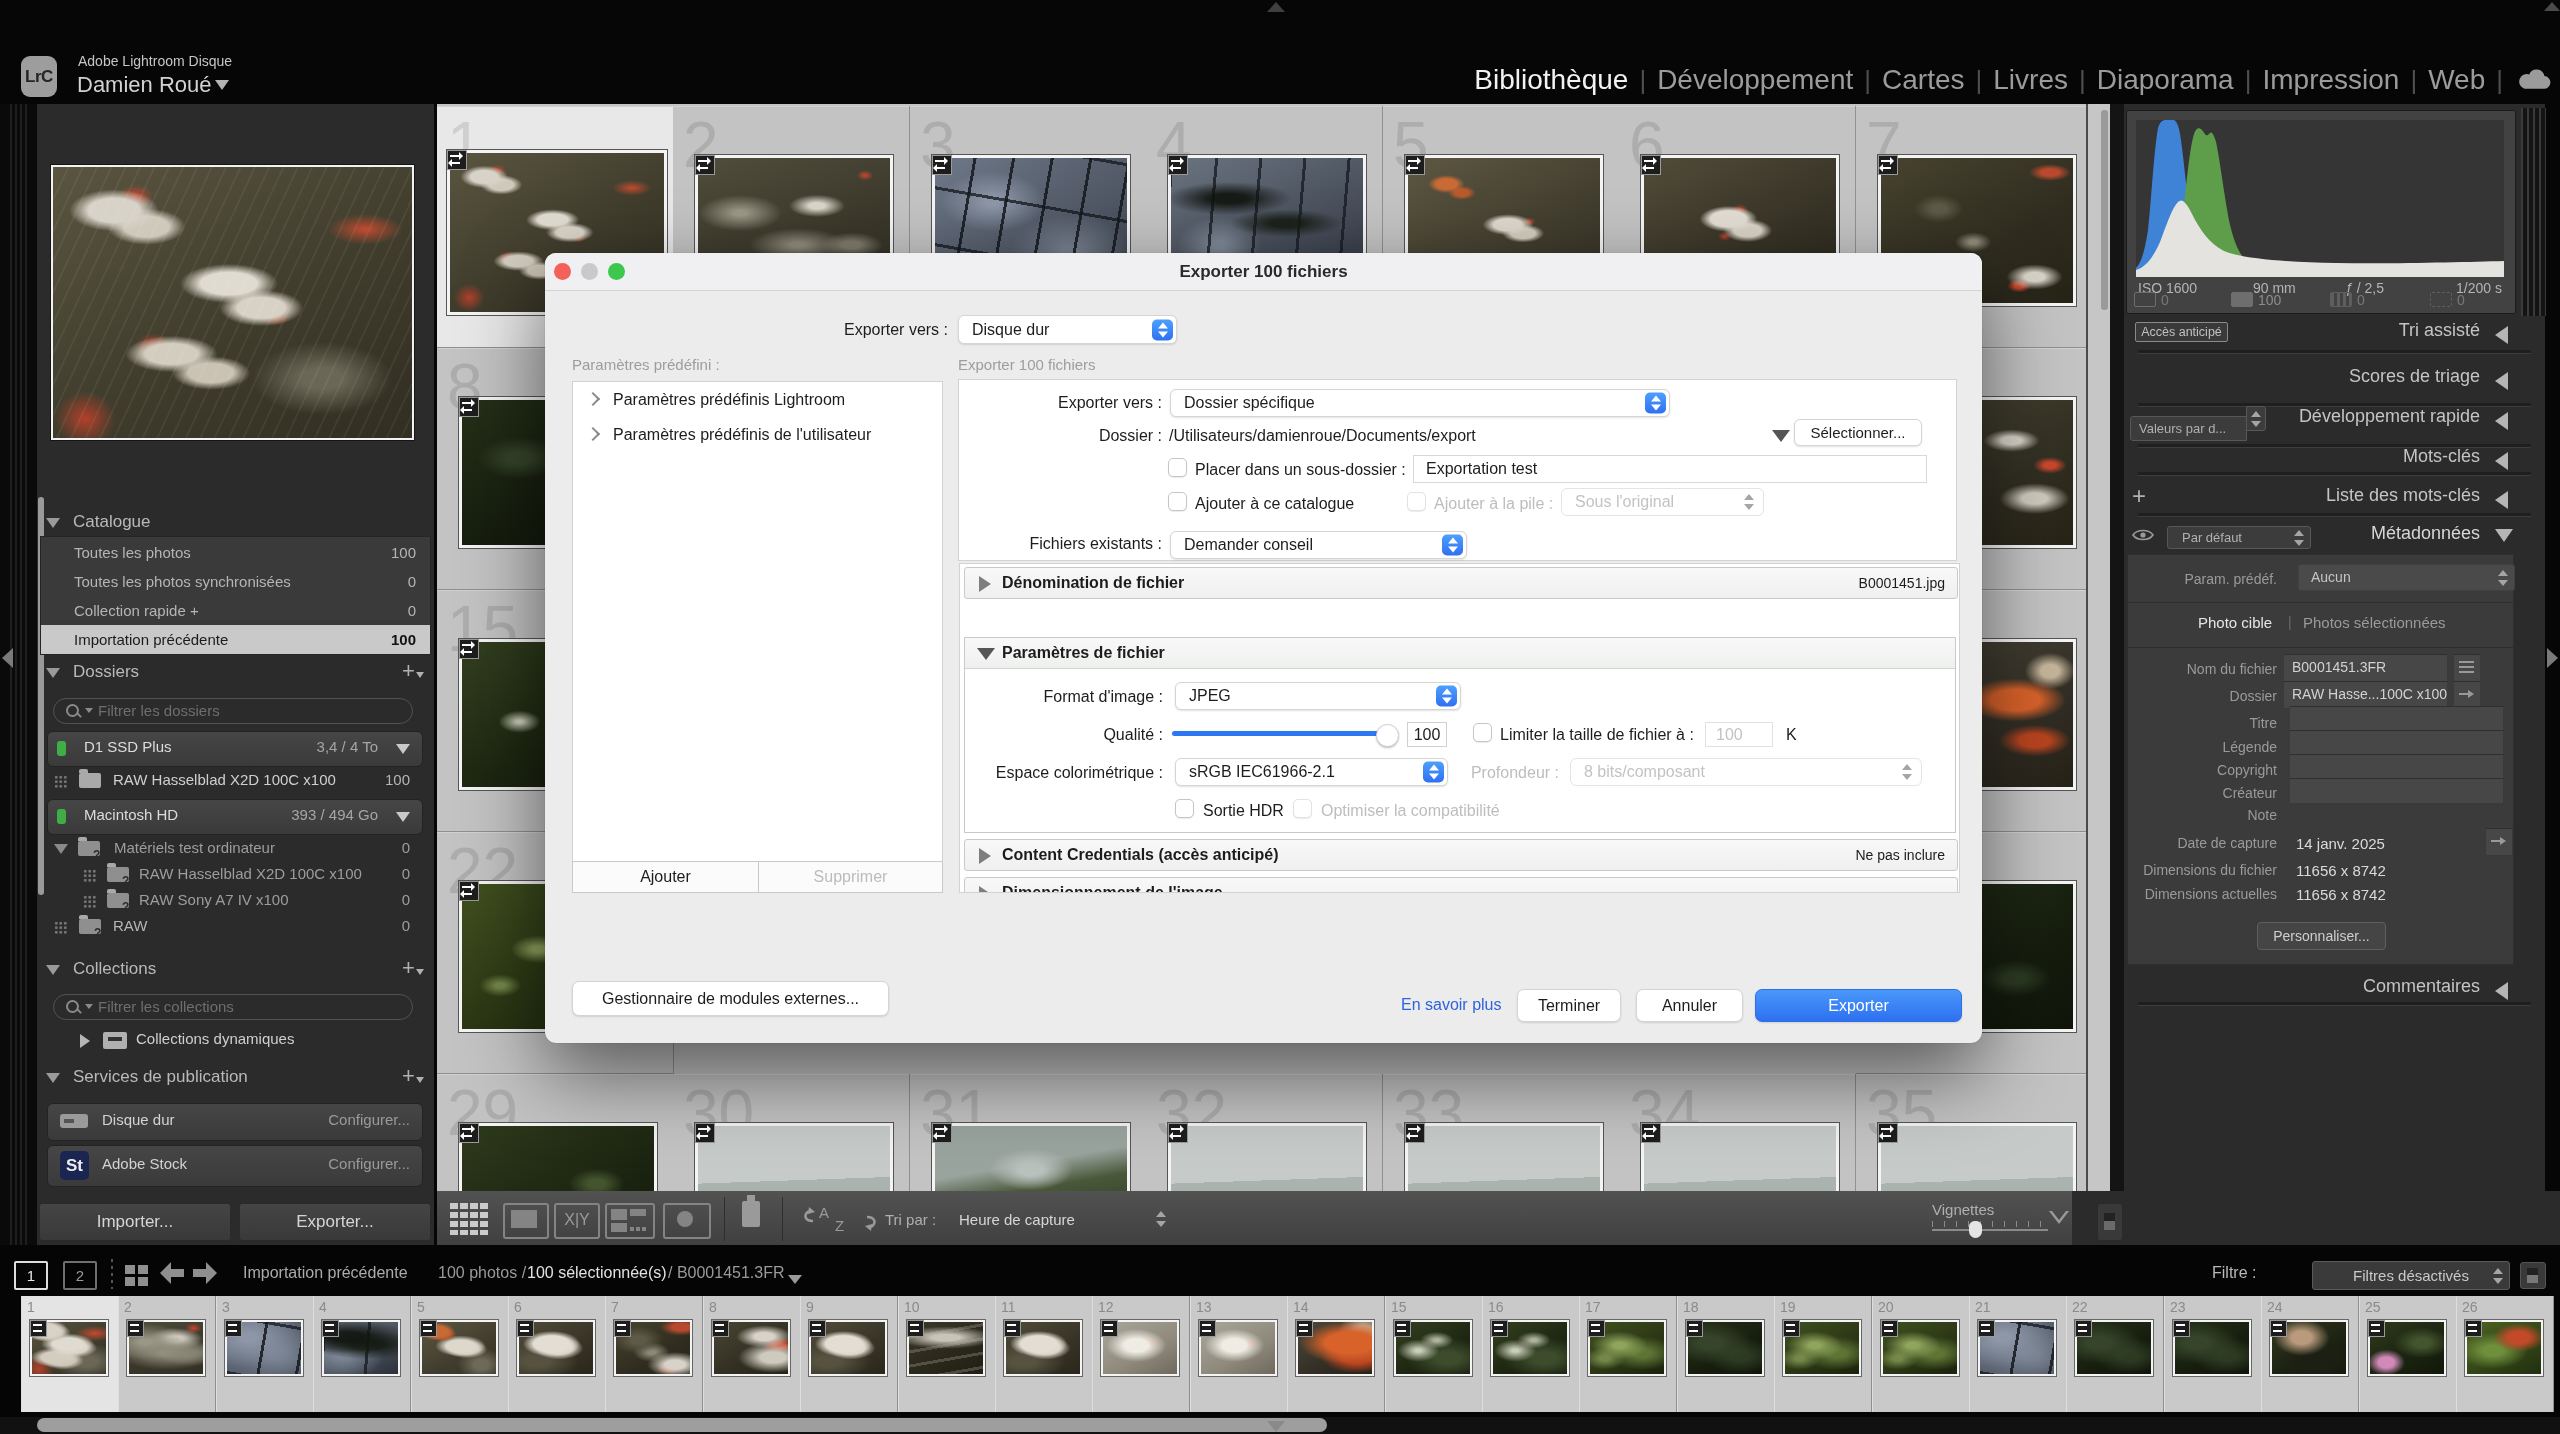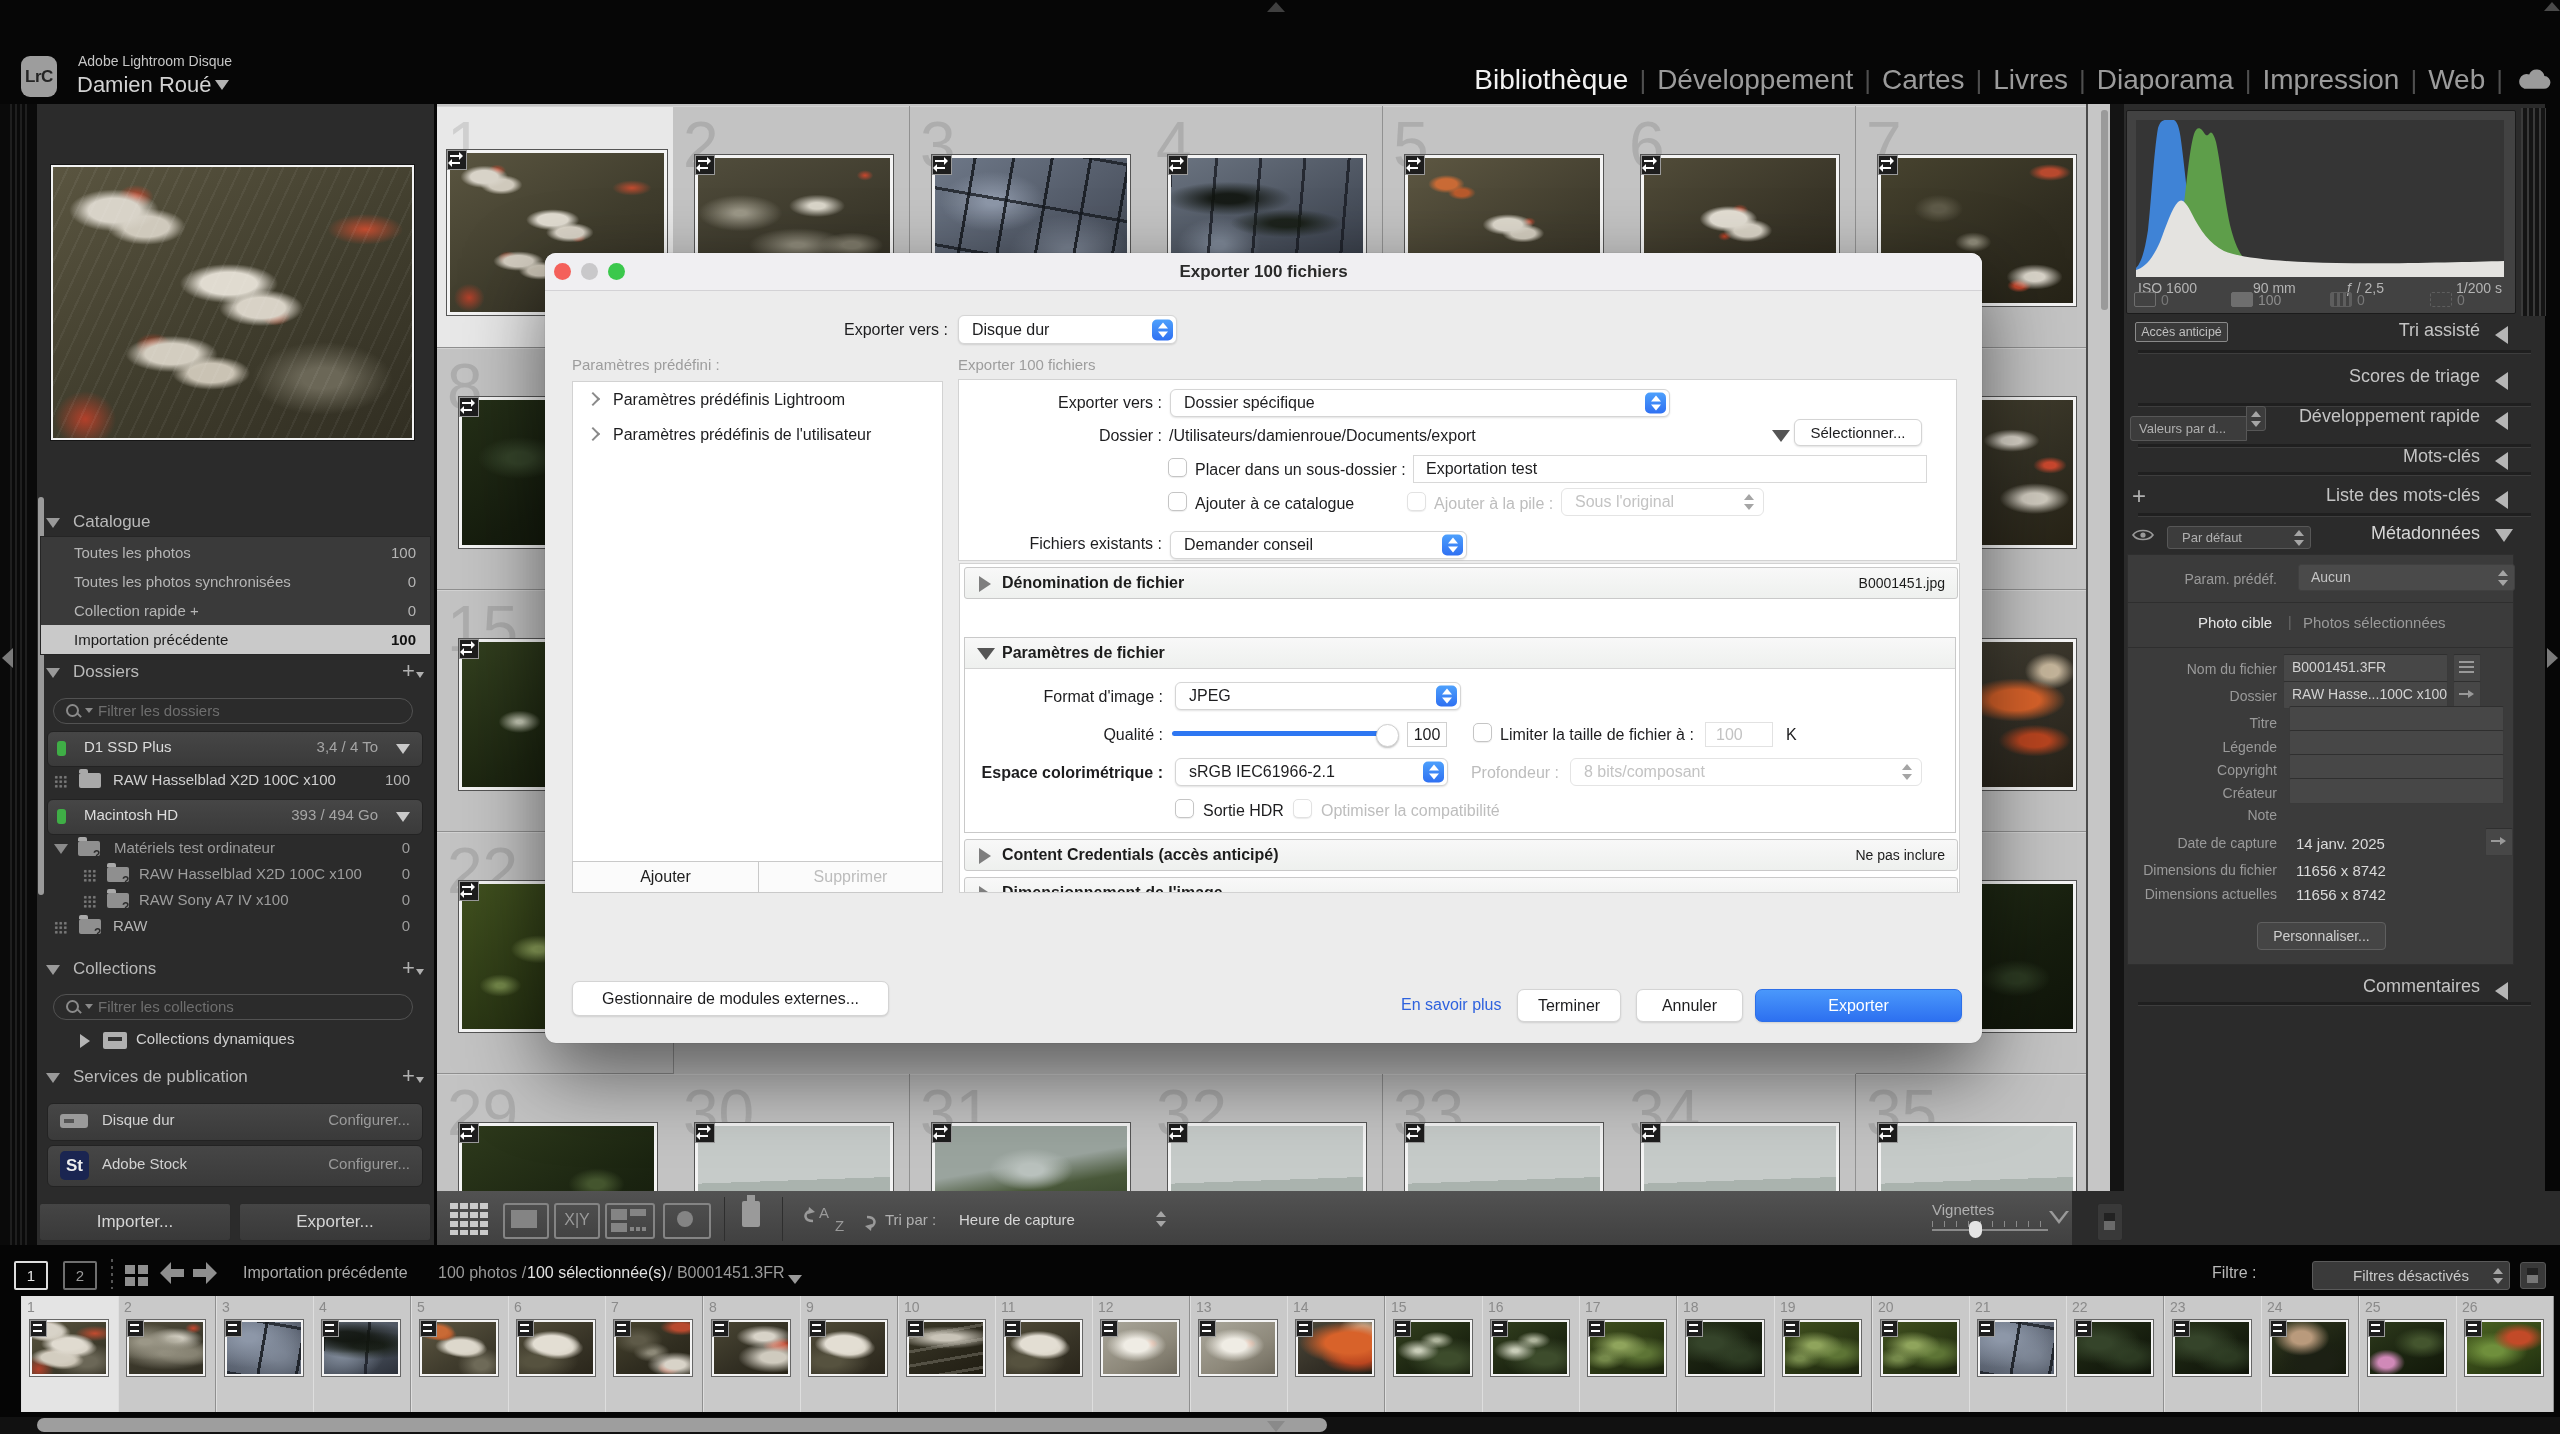"Espace colorimétrique :" div.dl-lab { font-weight: bold -> none }
